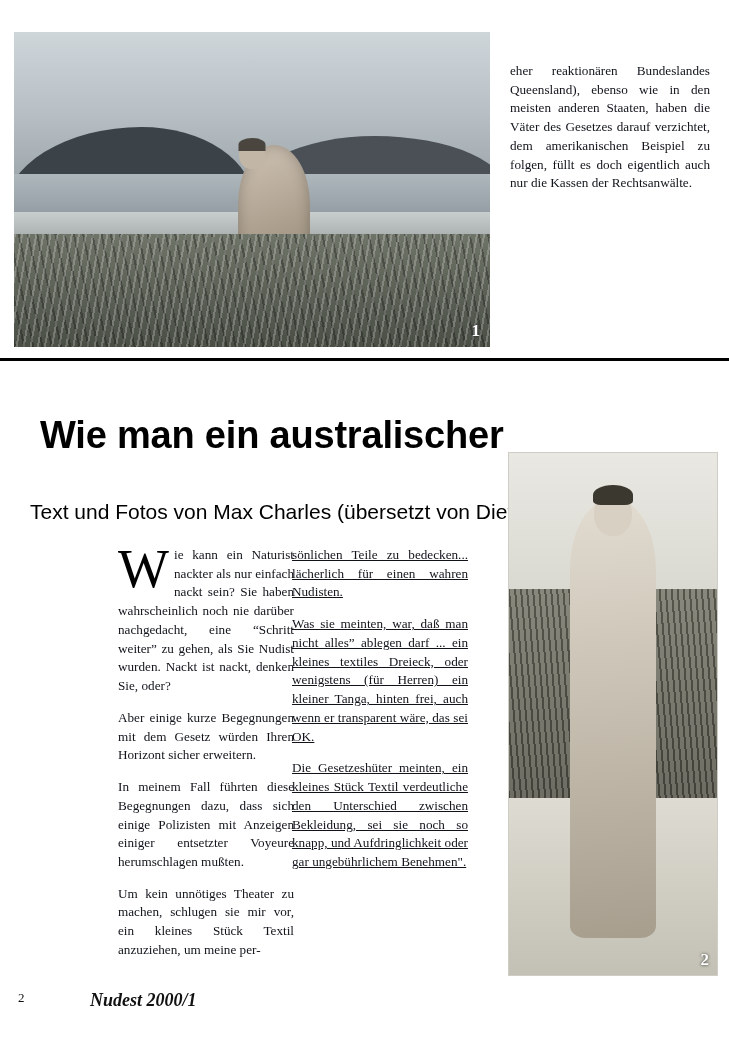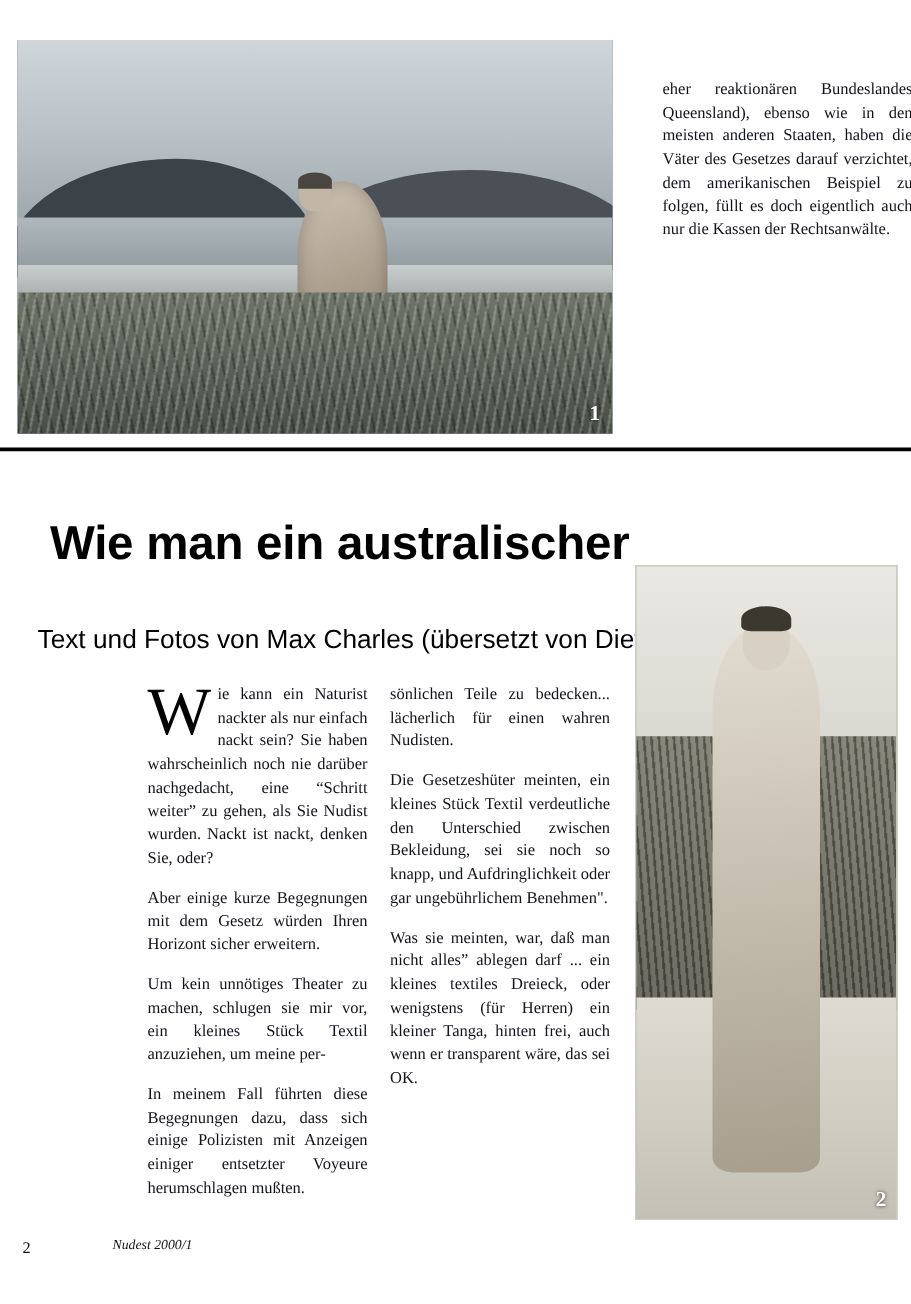"eher reaktionären Bundeslandes" .col-top-right { margin-left: 20px -> none }
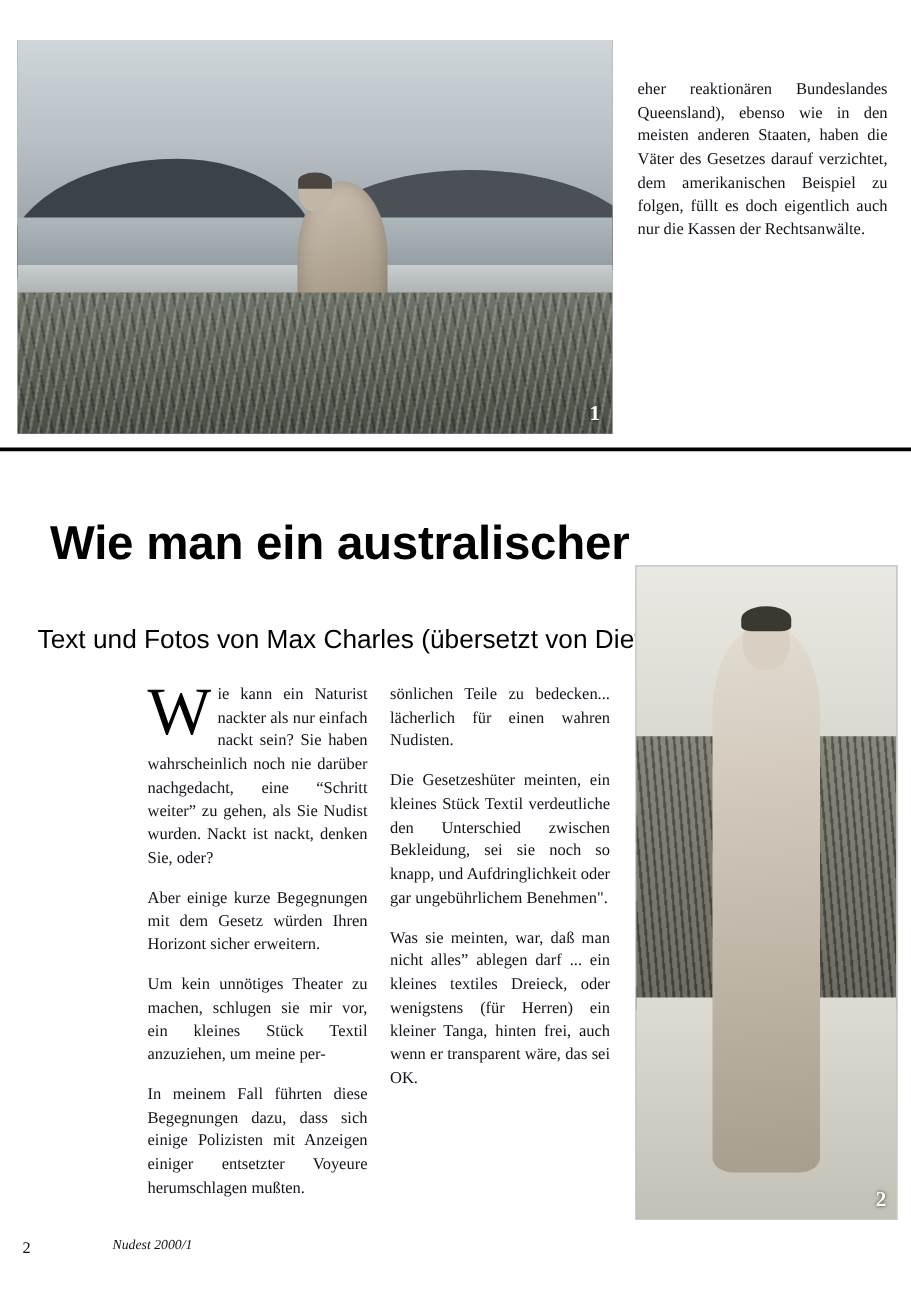"sönlichen Teile zu bedecken..." .col-2 { left: 312px -> 292px; text-decoration: none -> underline }
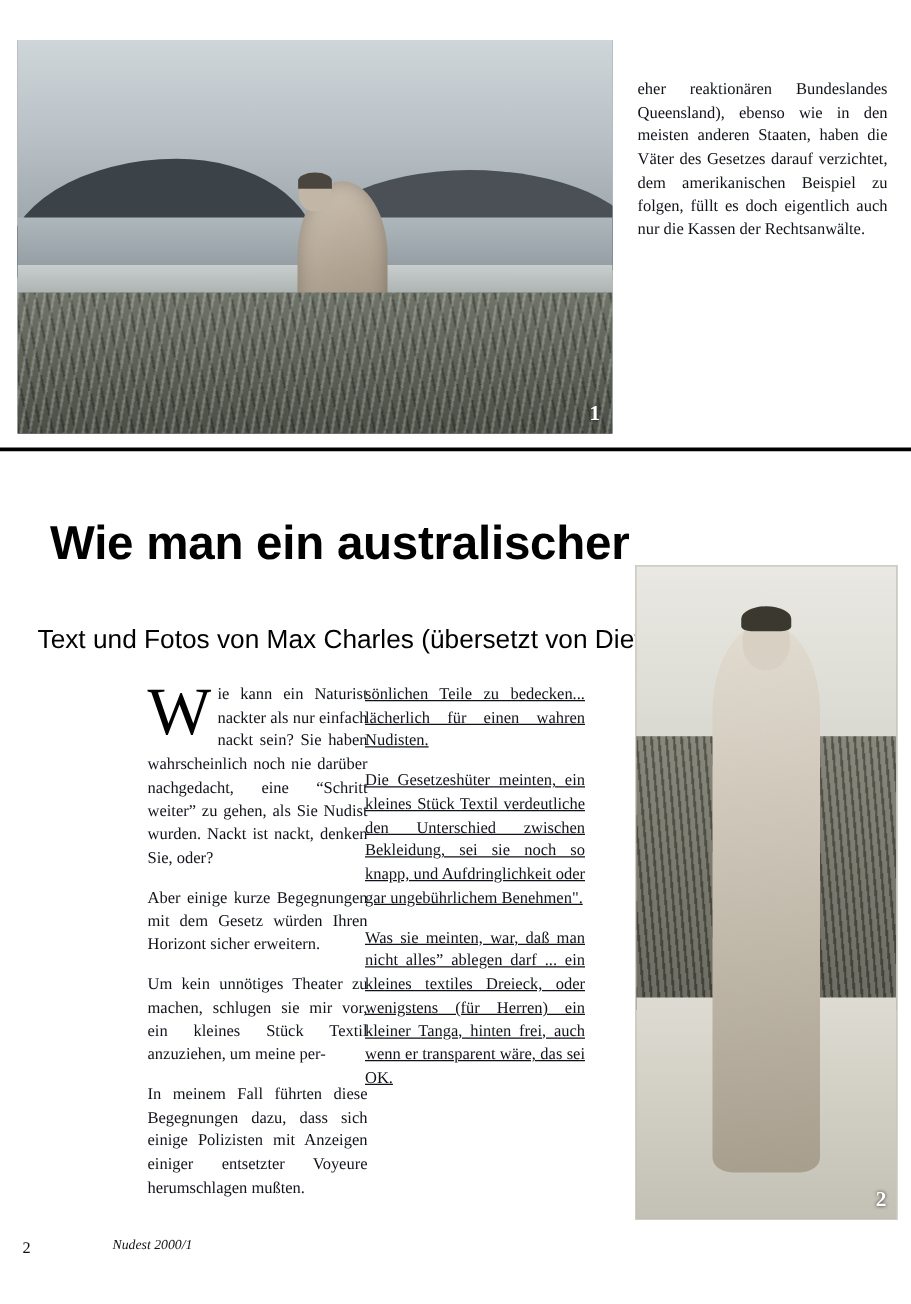"Die Gesetzeshüter meinten, ein kleines" p { order: before "Was sie meinten, war, daß" -> after "Was sie meinten, war, daß" }
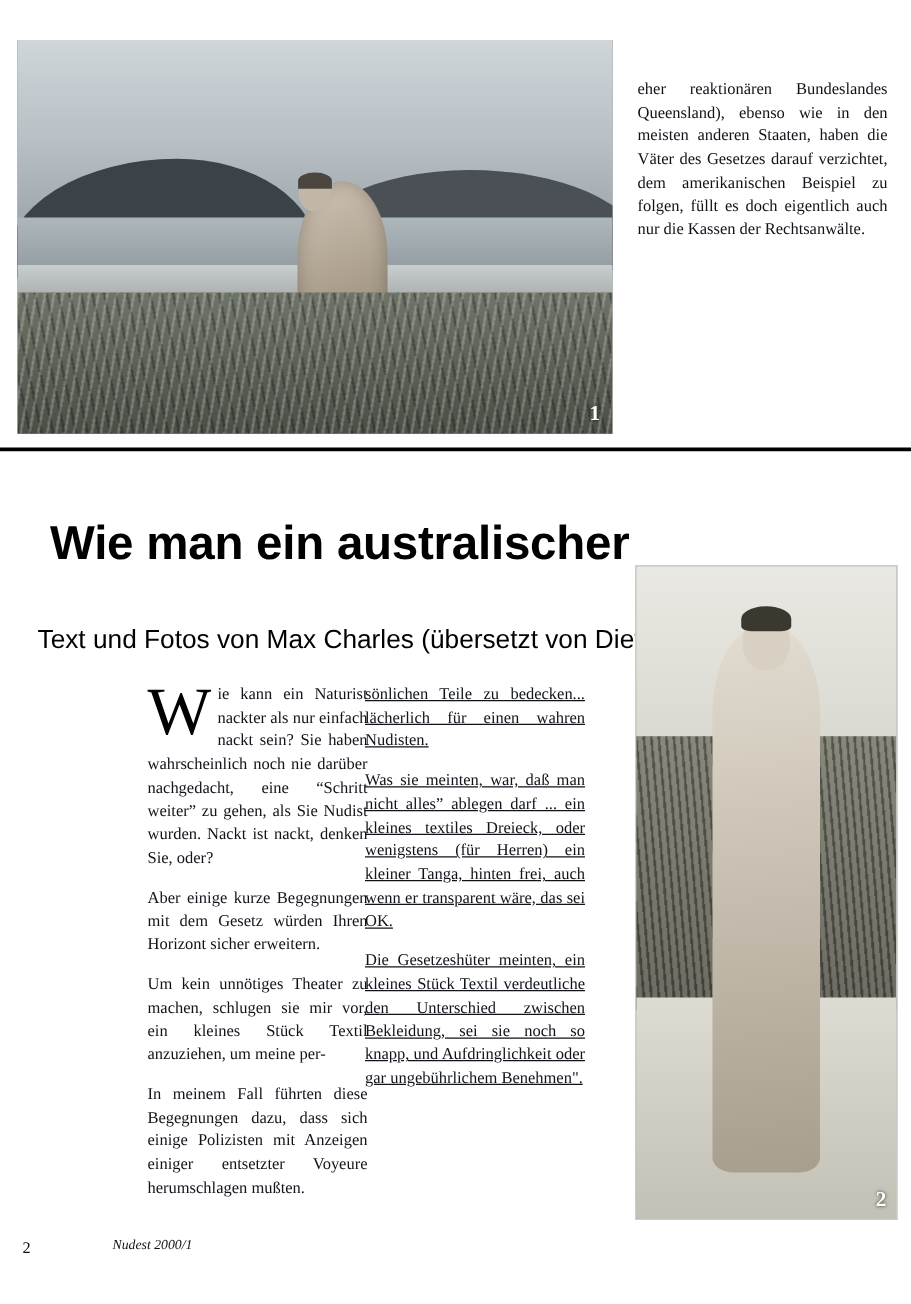"Um kein unnötiges Theater zu" p { order: before "In meinem Fall führten diese" -> after "In meinem Fall führten diese" }
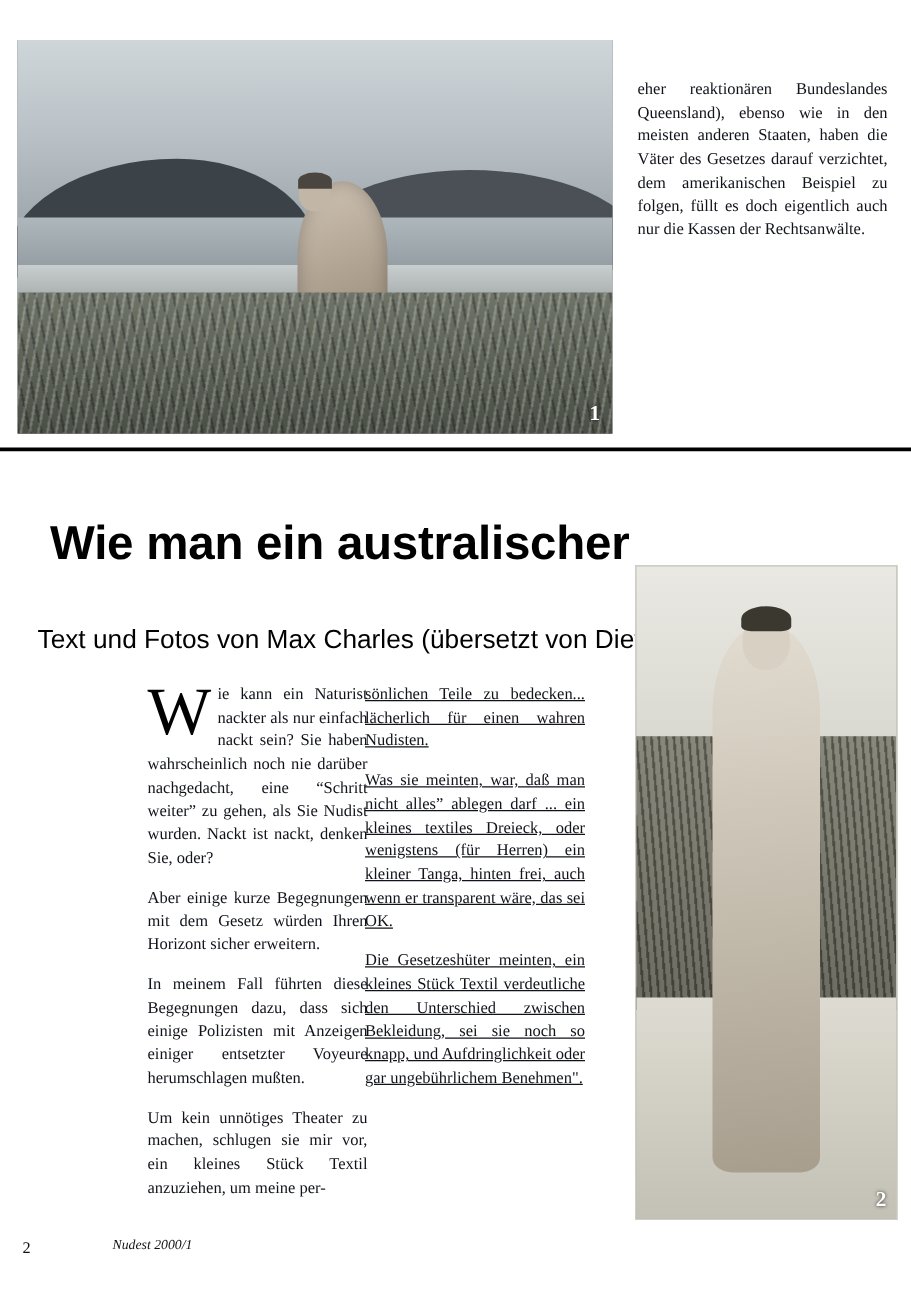"Nudest 2000/1" .footer-source { font-size: 11px -> 18px; font-weight: none -> bold }
